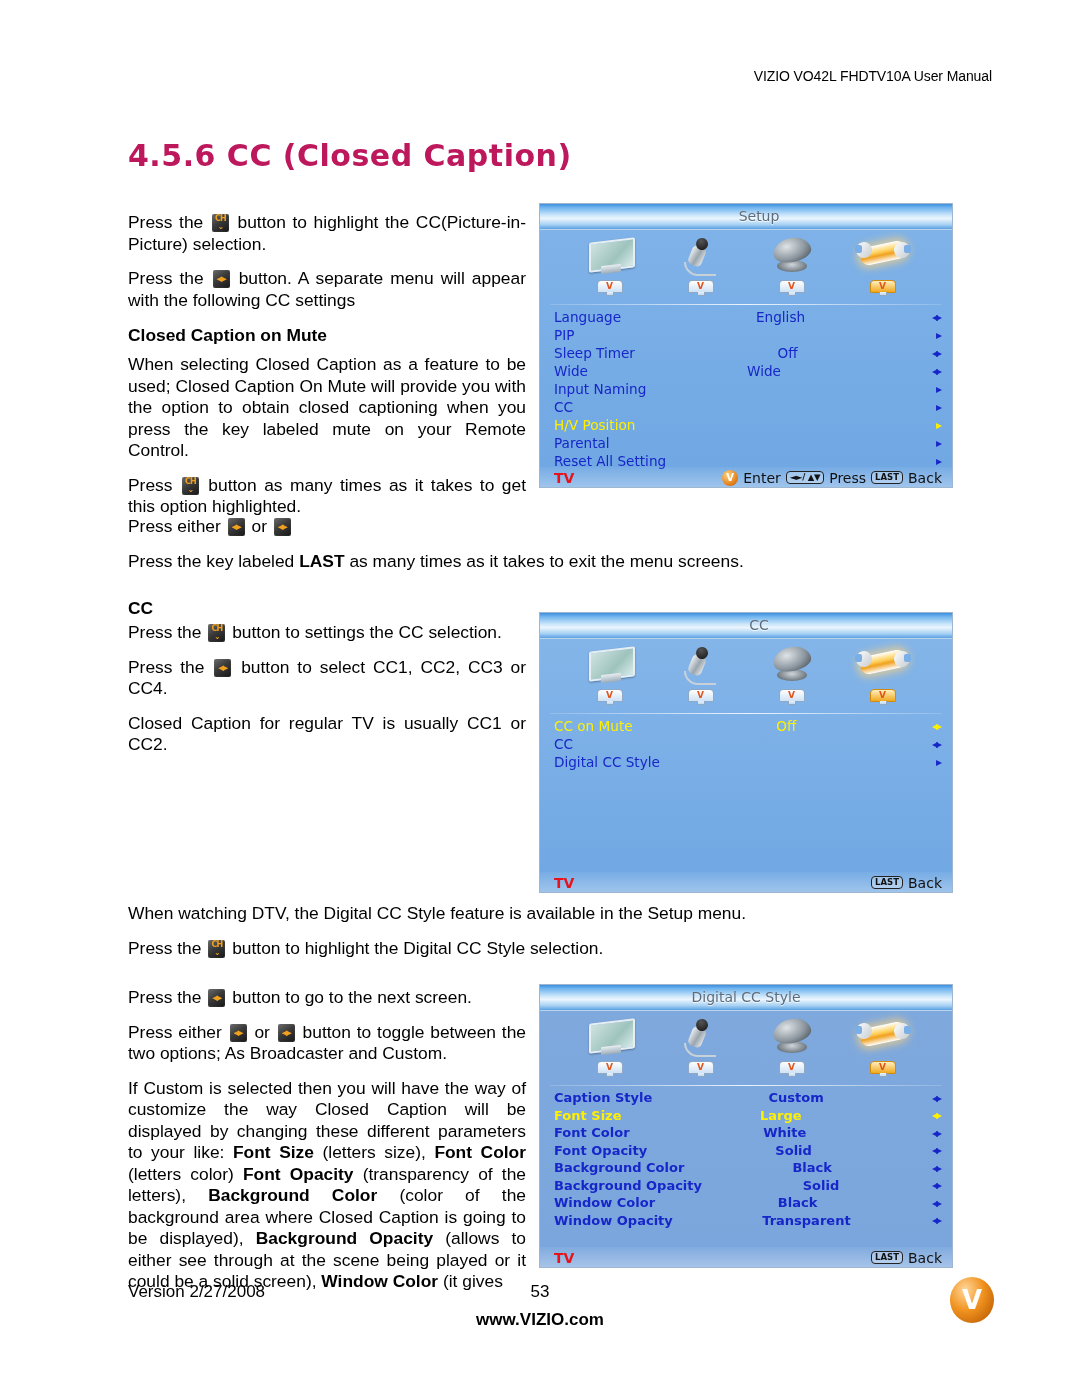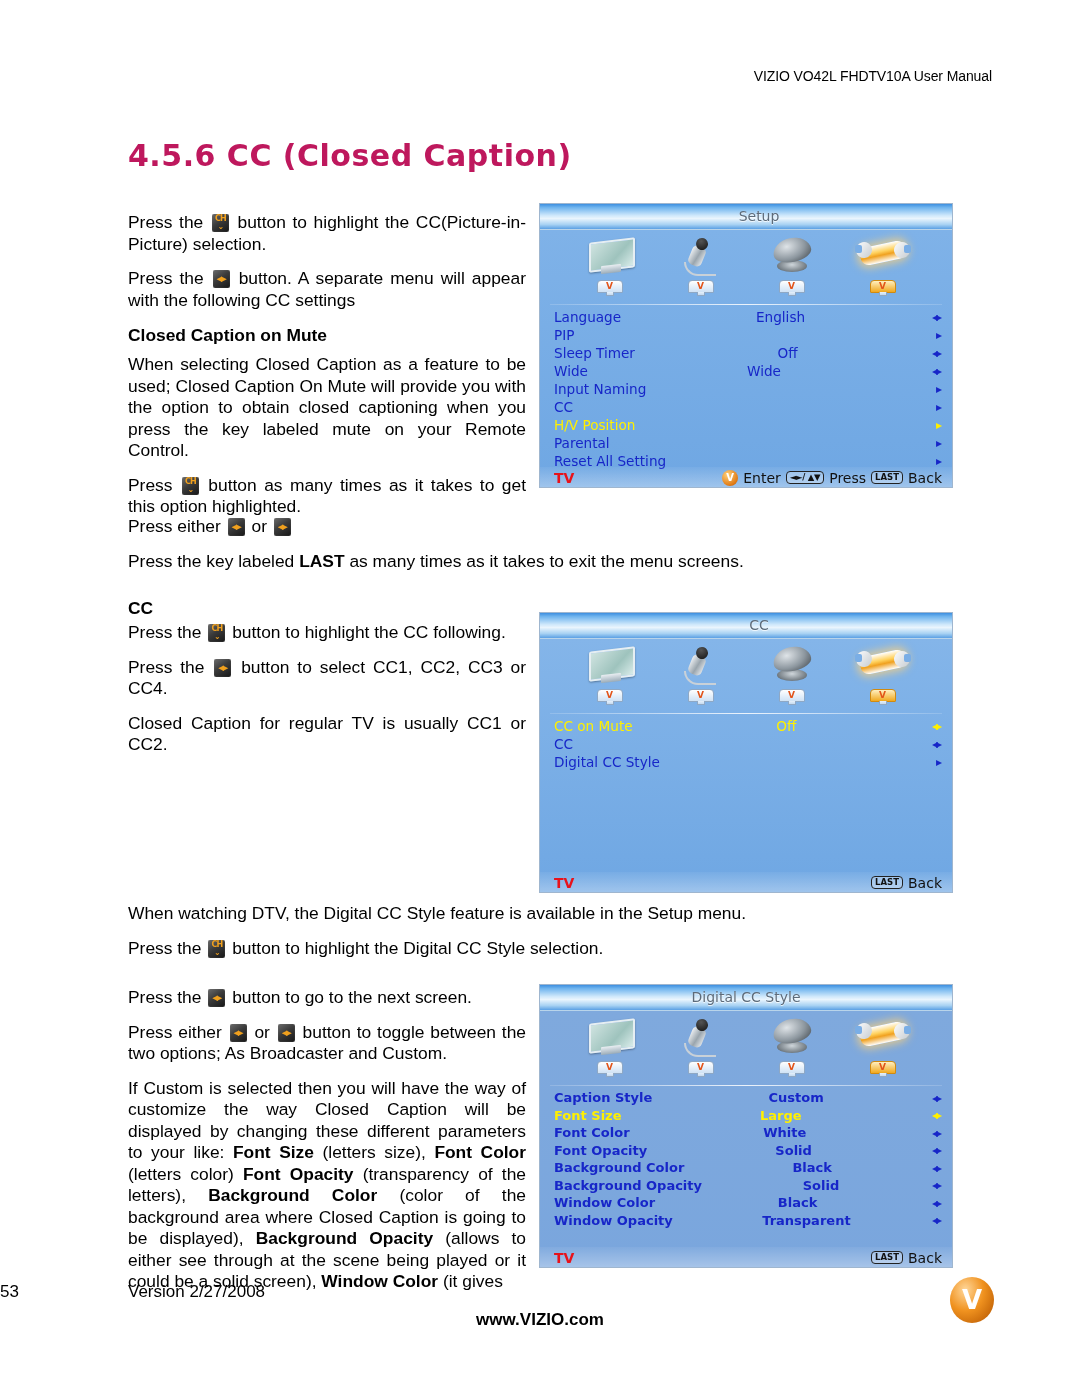"button to highlight the CC" span { text: highlight the  CC following -> settings the  CC selection }
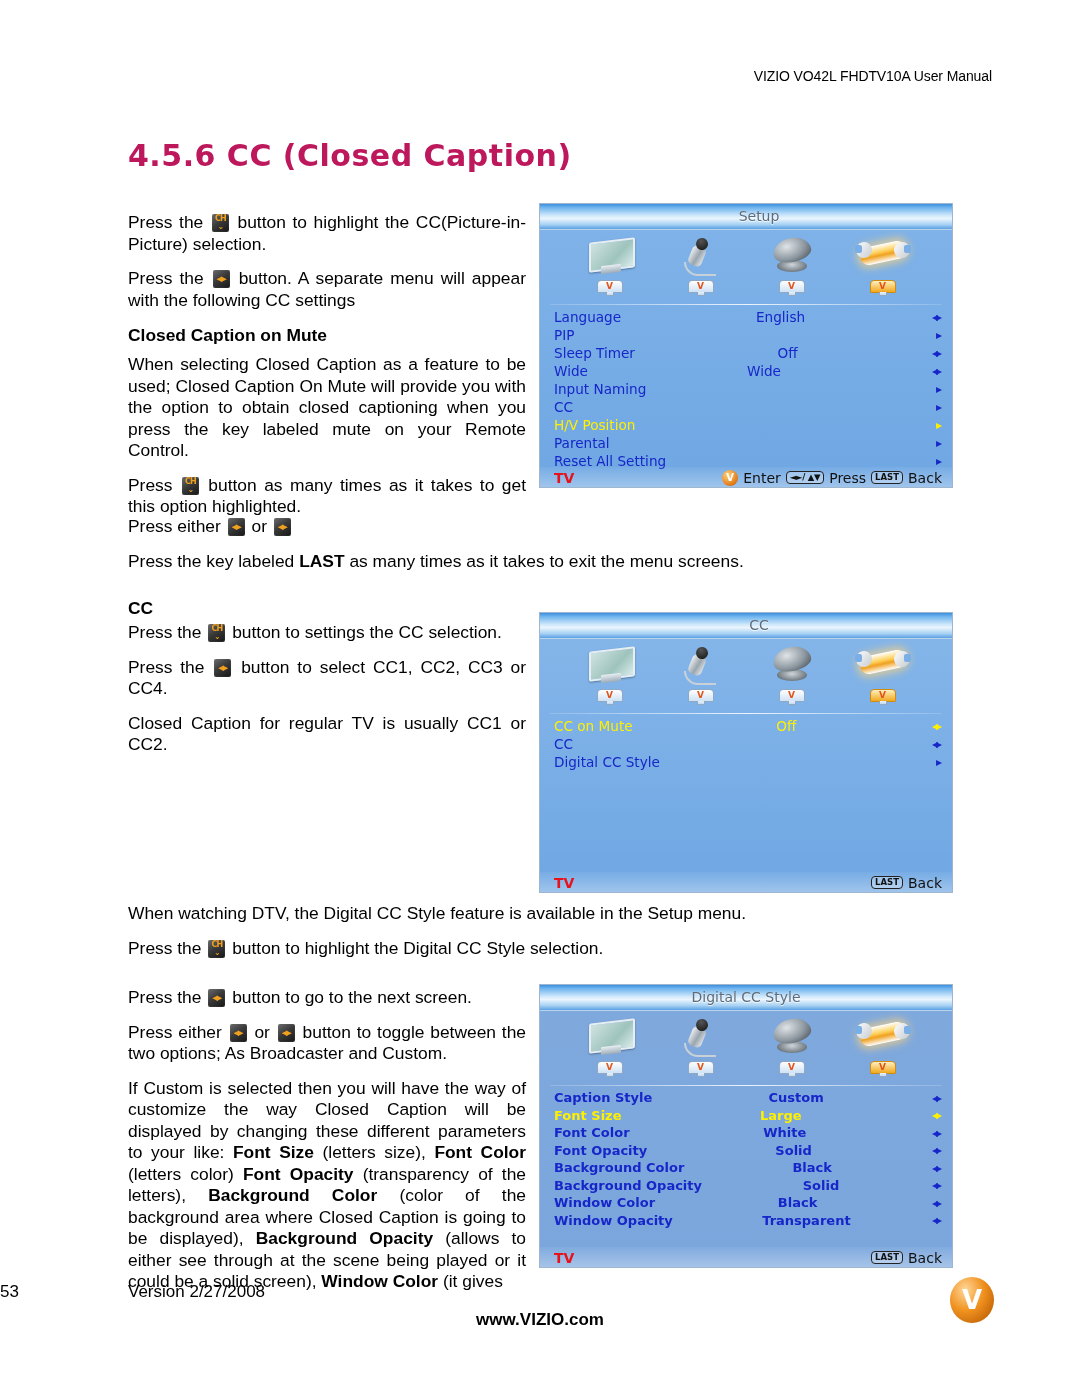"53" .footer-page { text-align: none -> center }
